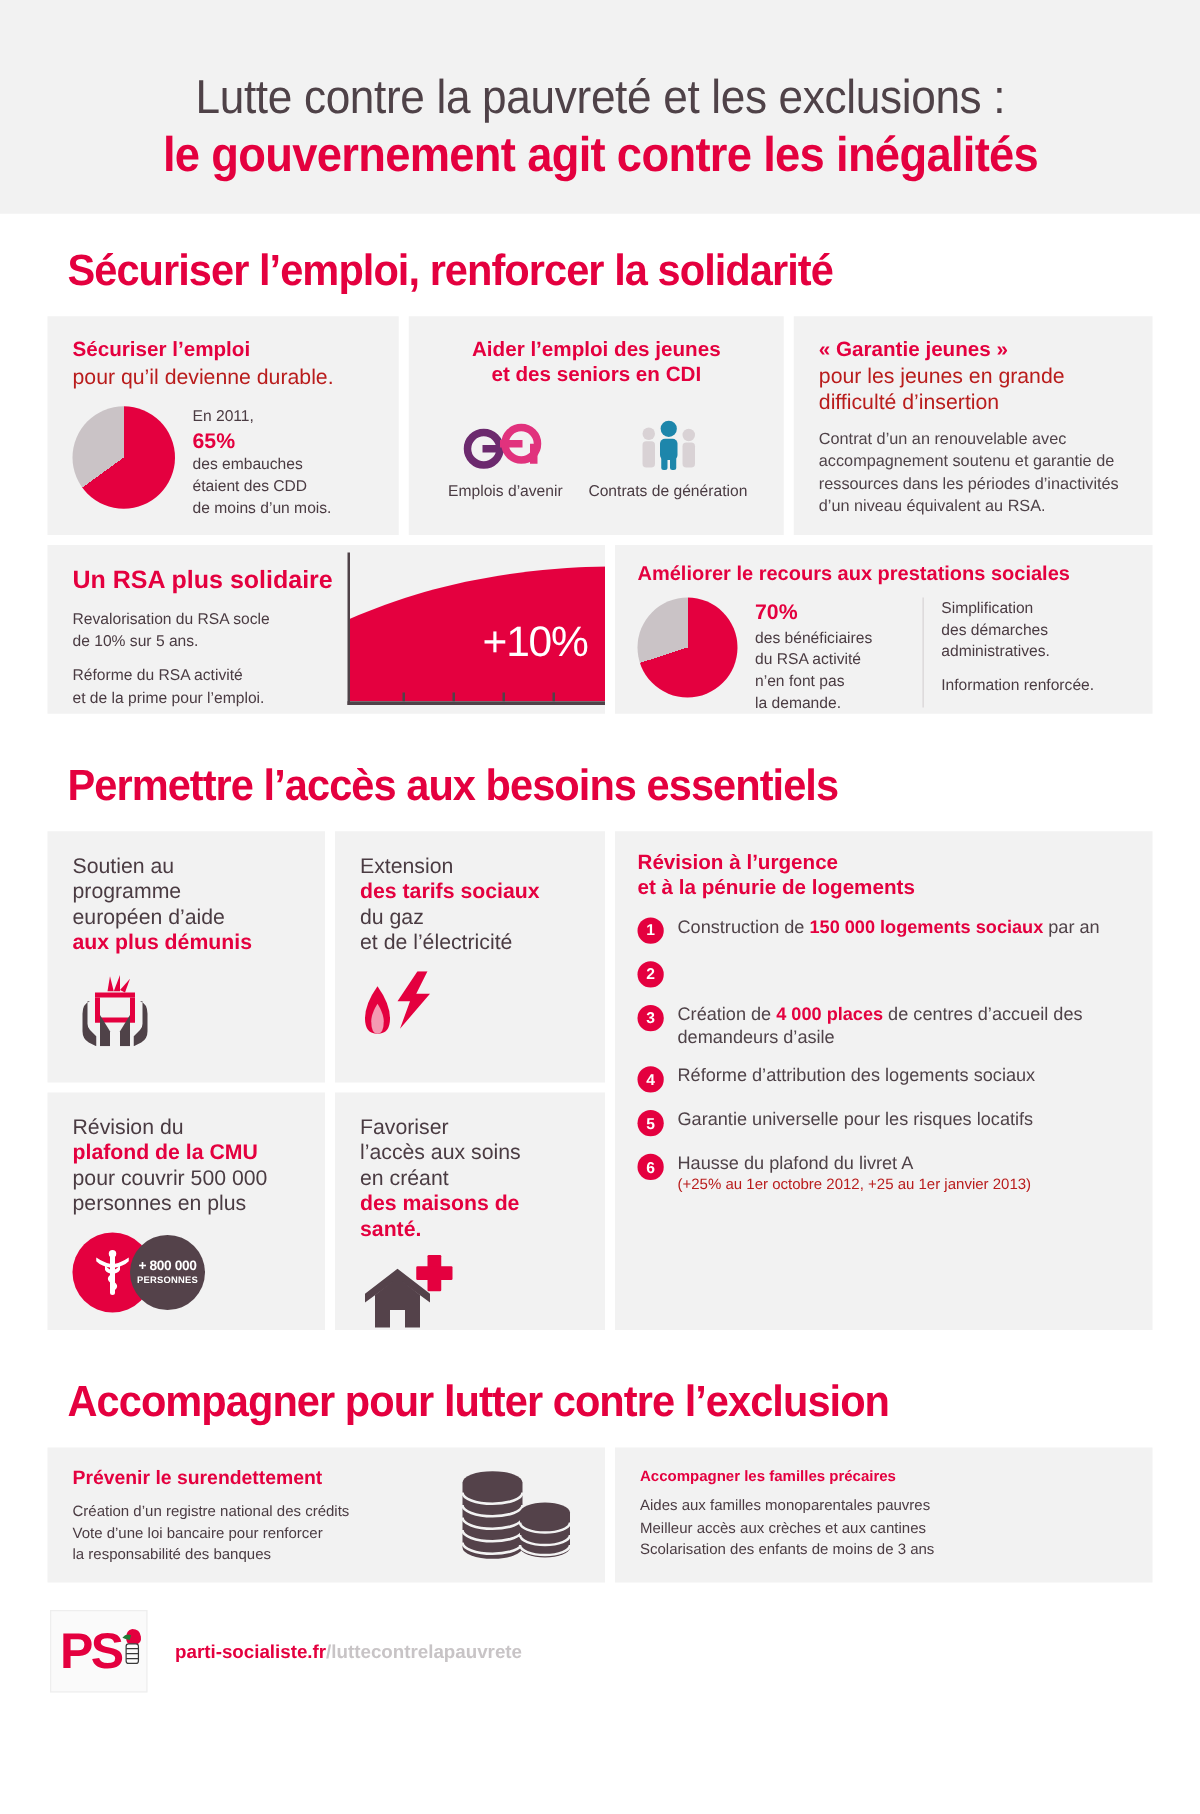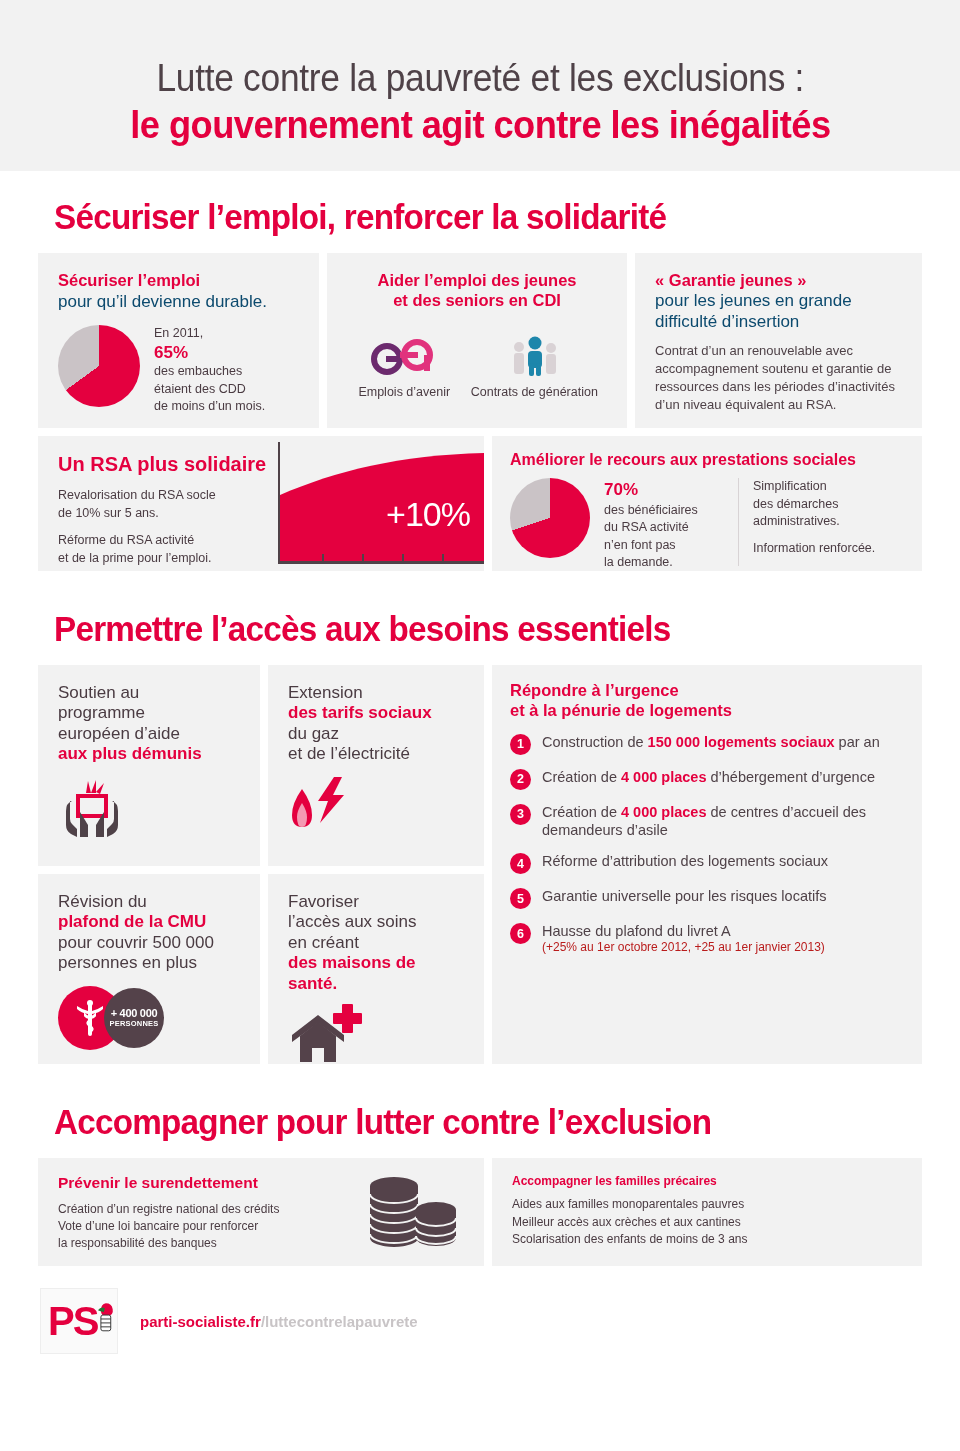"pour qu’il devienne durable." h4.dark { color: #0c4a6e -> #b91c1c }
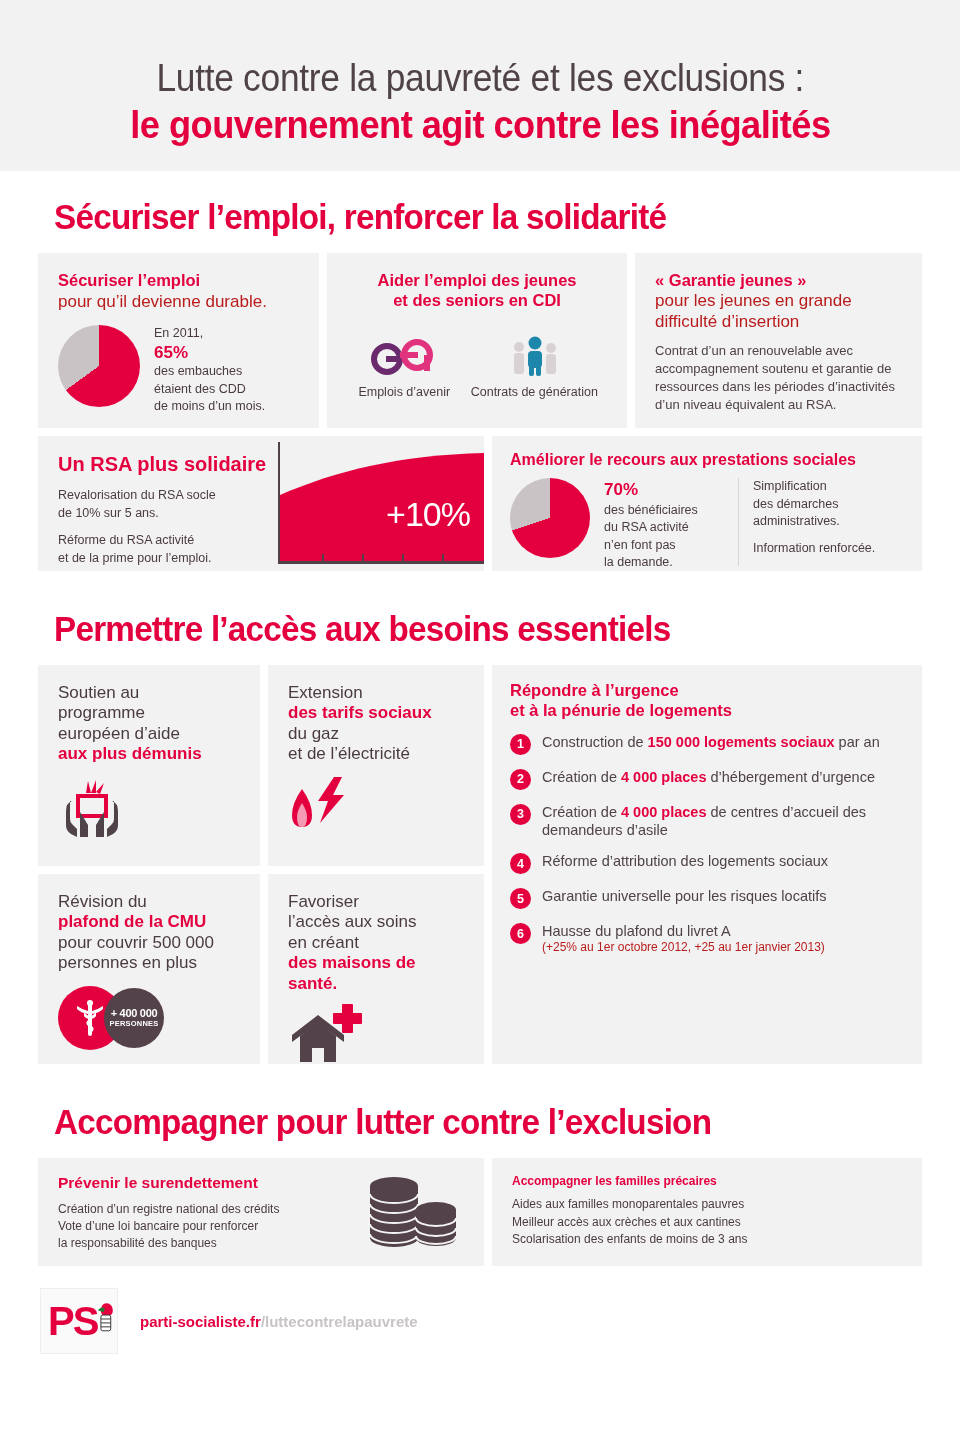"Répondre à l’urgence" h4.pink { text: Répondre -> Révision }
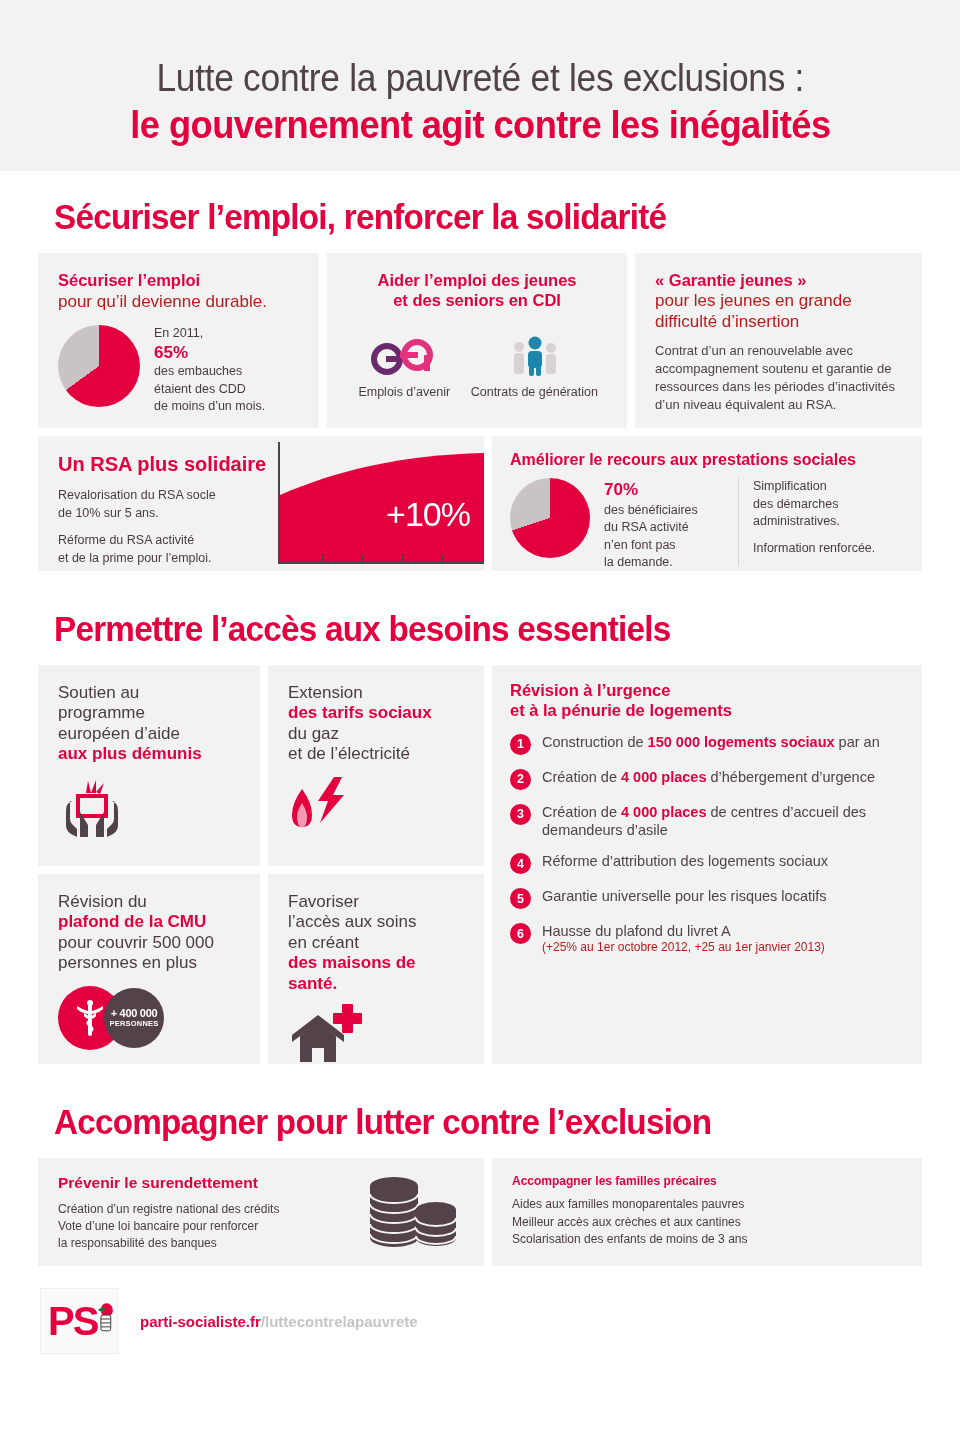"Création de 4 000 places d’hébergement" span.numtext { html: <span><span>Création de </span><b>4 000 places</b><span> d’hébergement d’urgence</span></span> -> none }
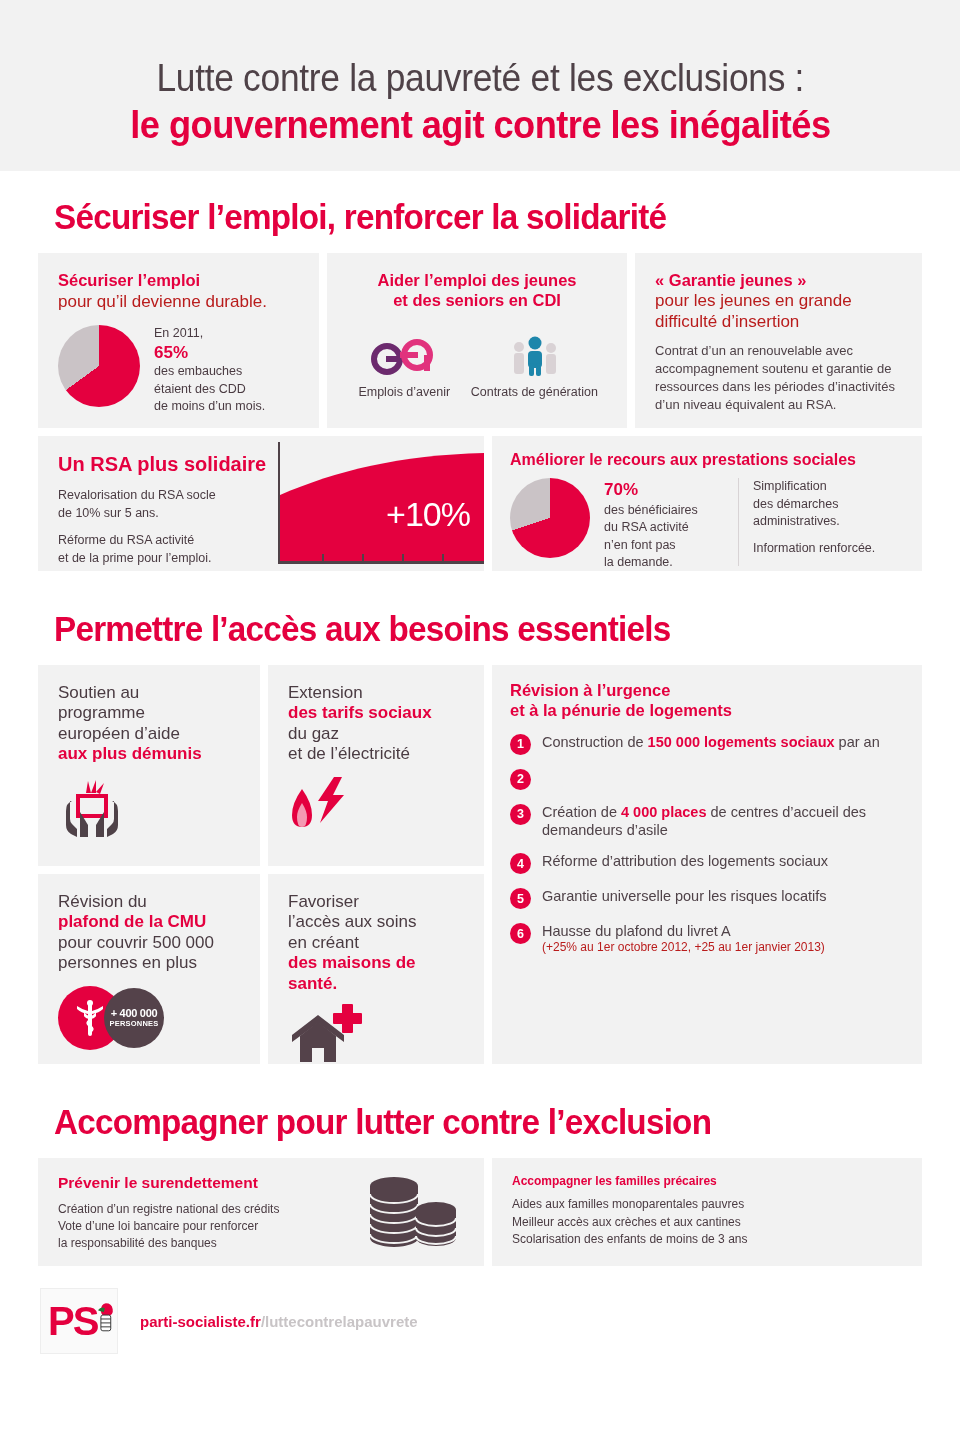"+ 400 000" div { text: 400 000 -> 800 000 }
